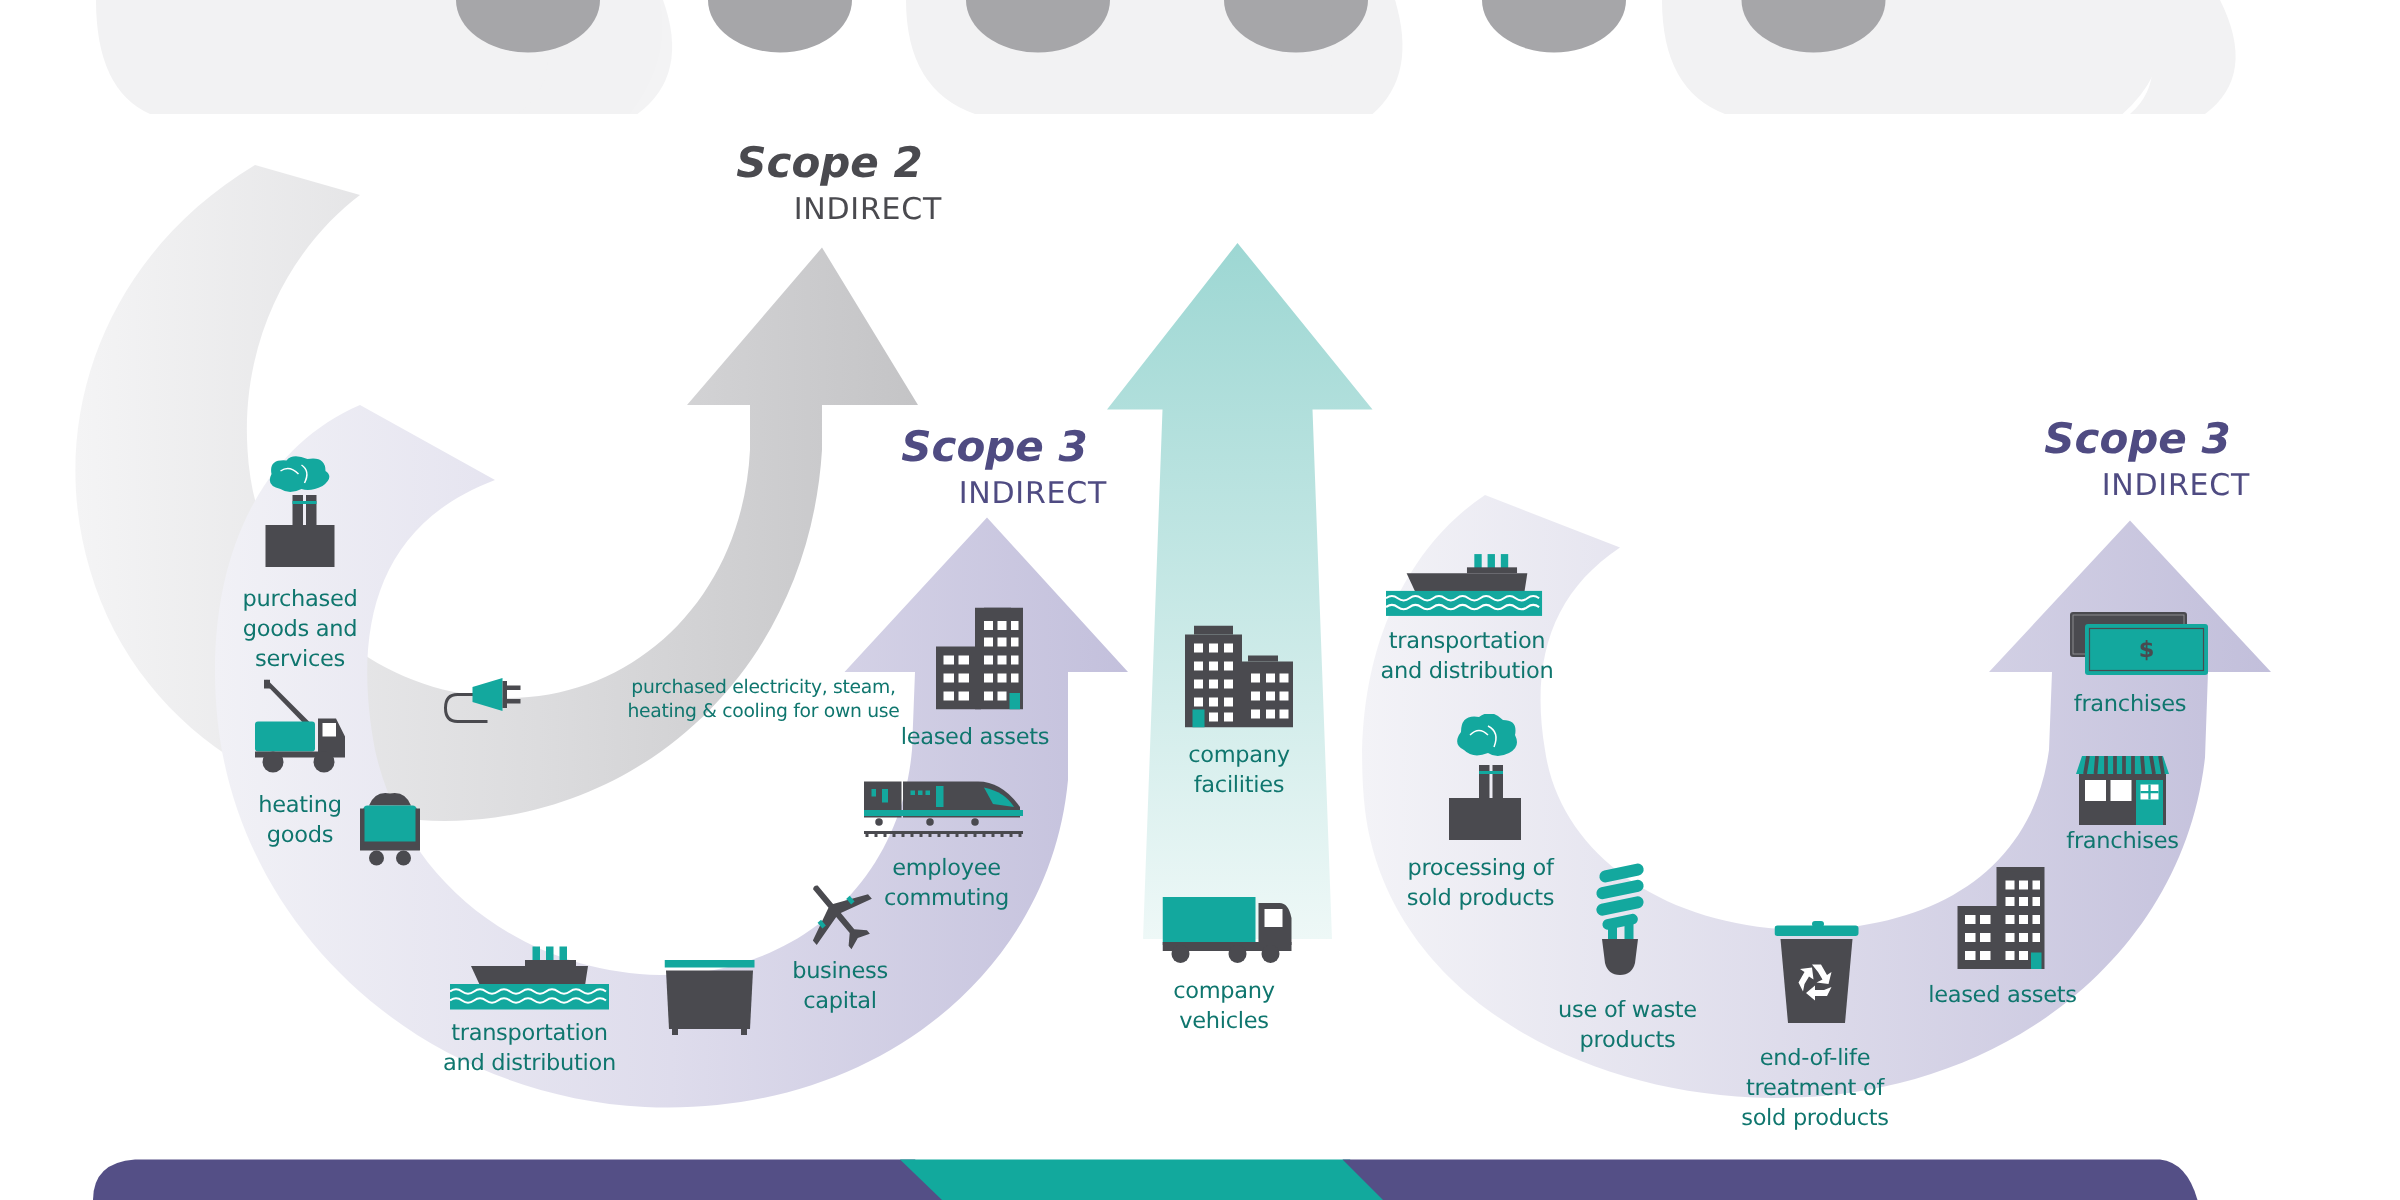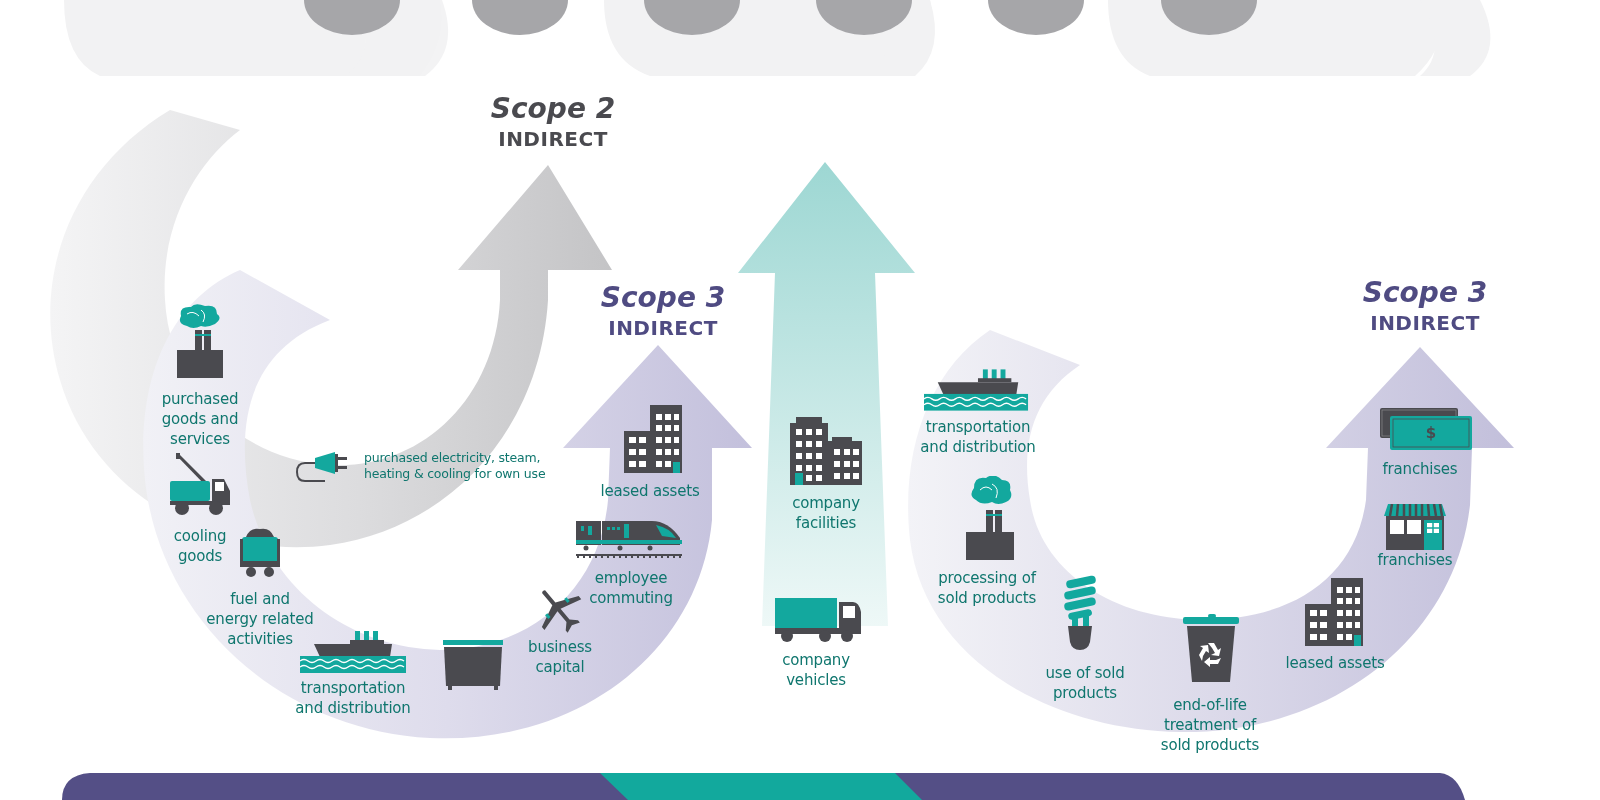"INDIRECT" .scope-title .kind { font-weight: bold -> normal; text-align: none -> right }
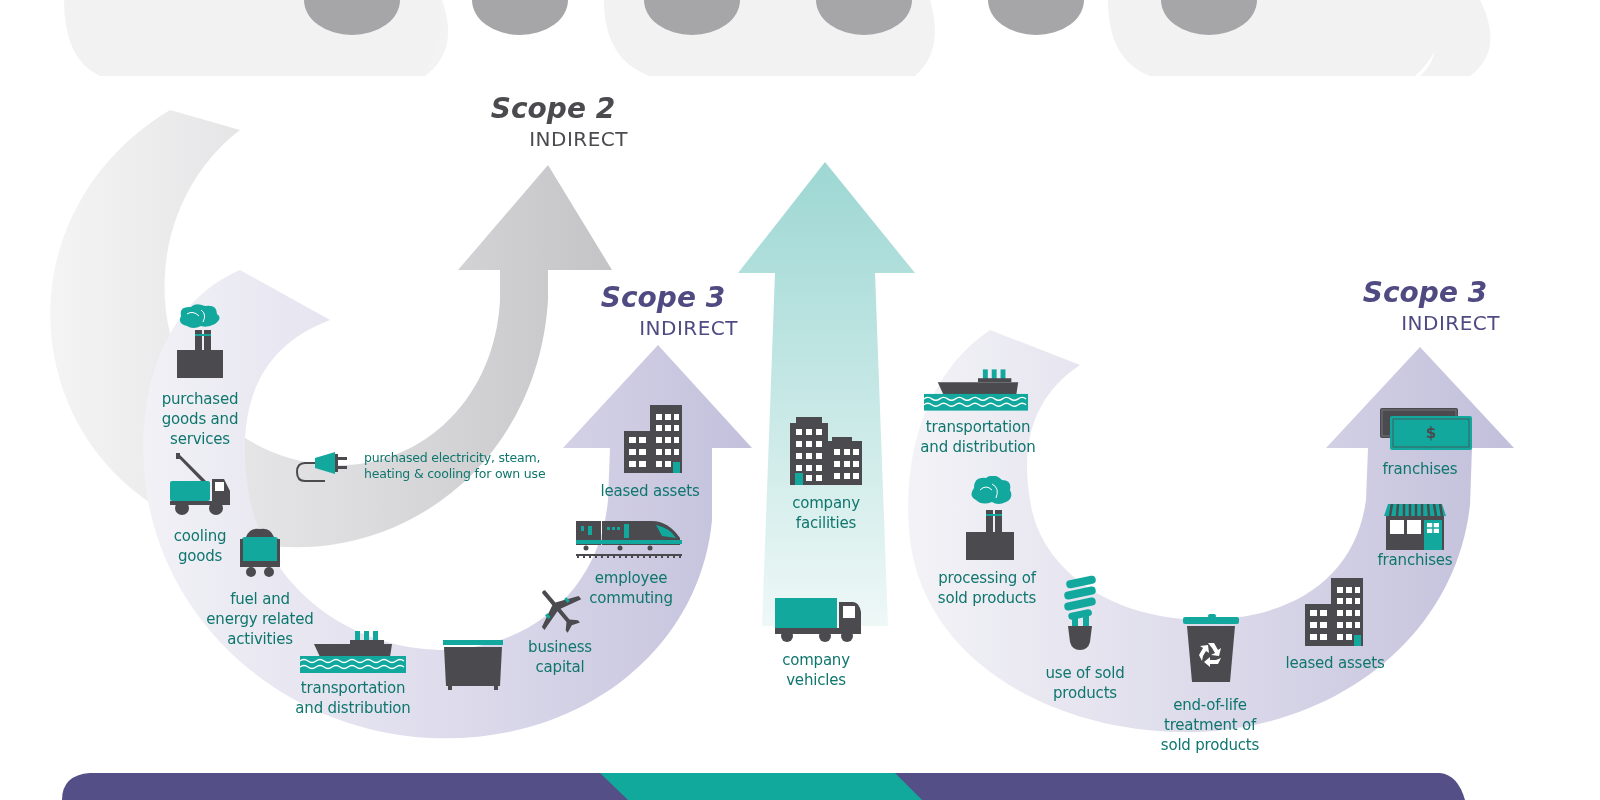"purchased electricity, steam," .label.small { margin-left: none -> 40px; text-align: left -> center }
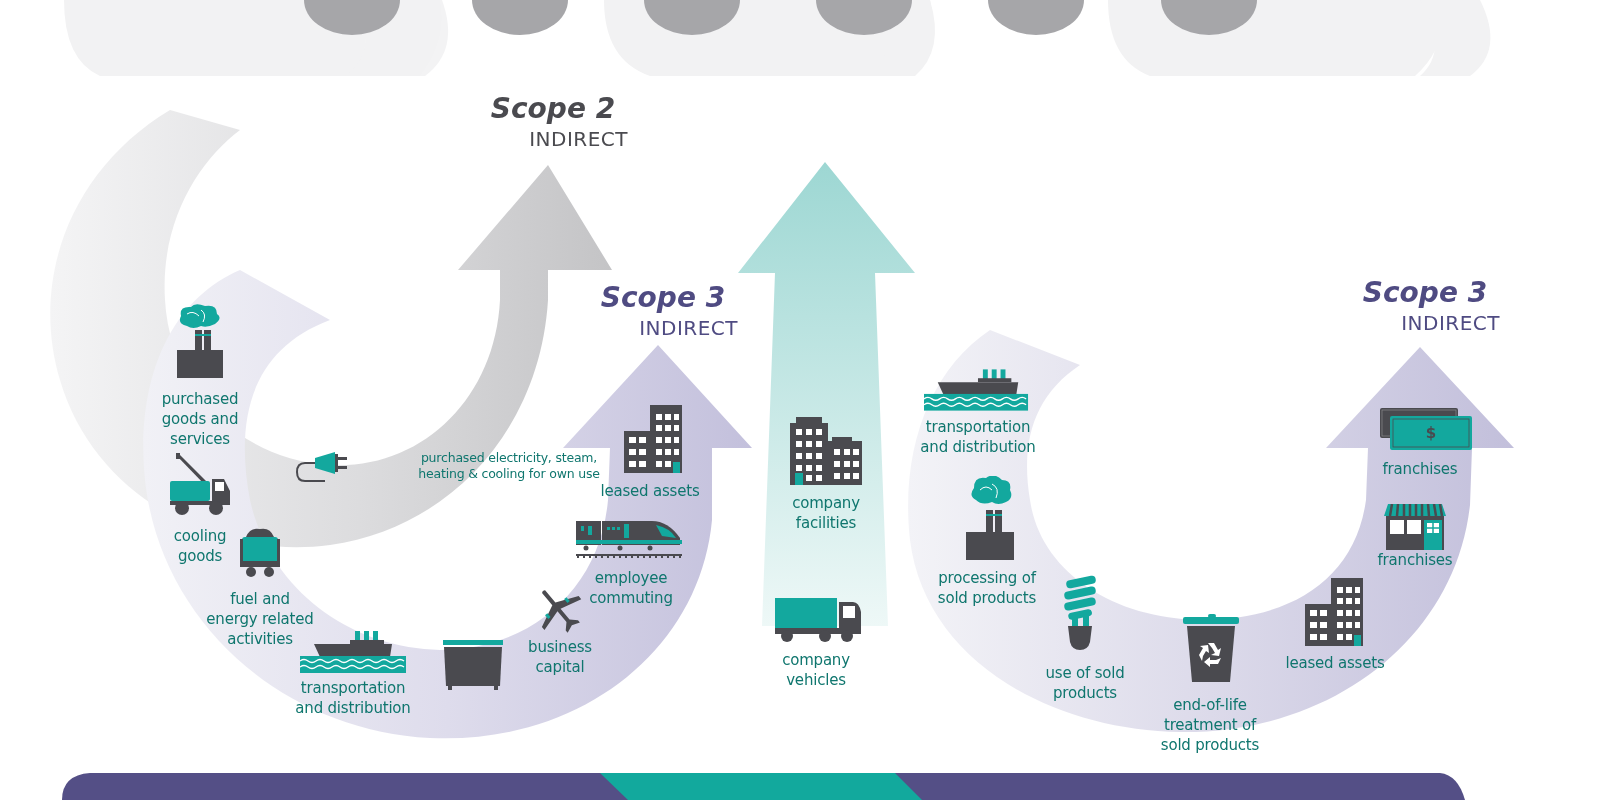"cooling" div.label { text: cooling -> heating }
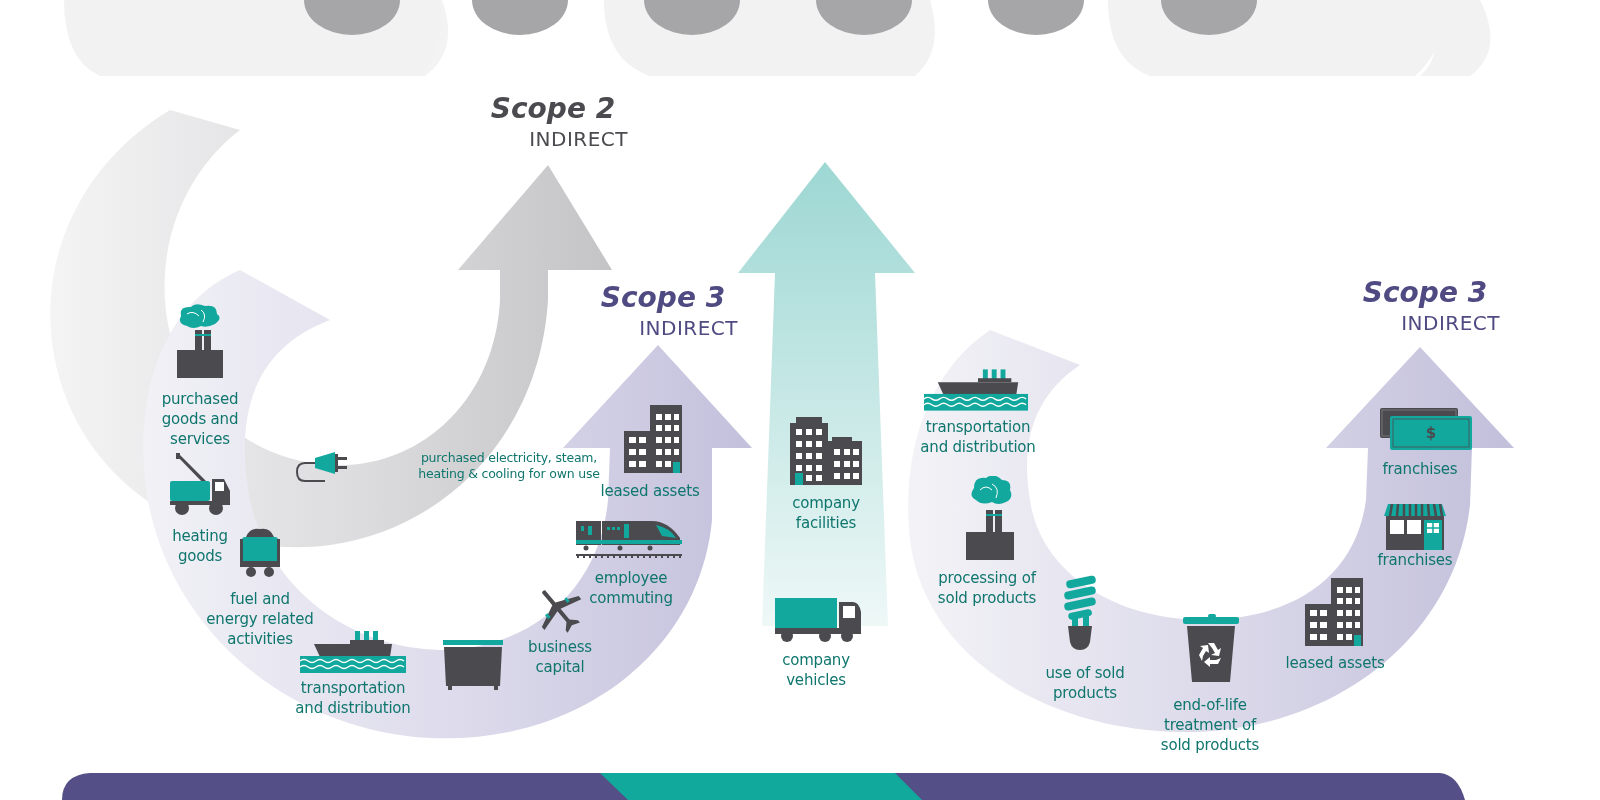"fuel and" div.label { html: <div>fuel and energy related activities</div> -> none }
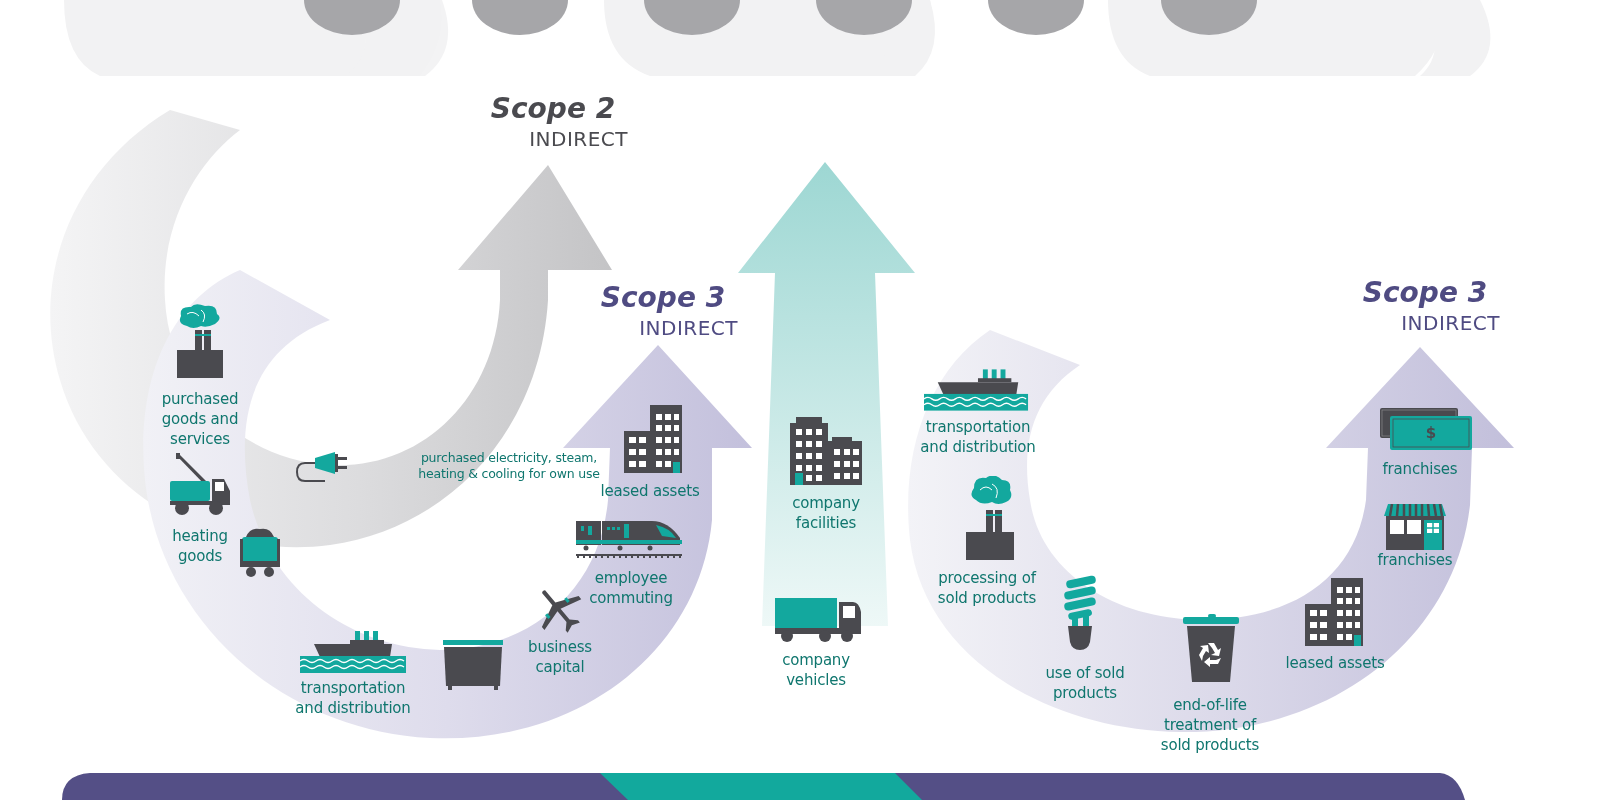"use of sold" div.label { text: sold -> waste }
